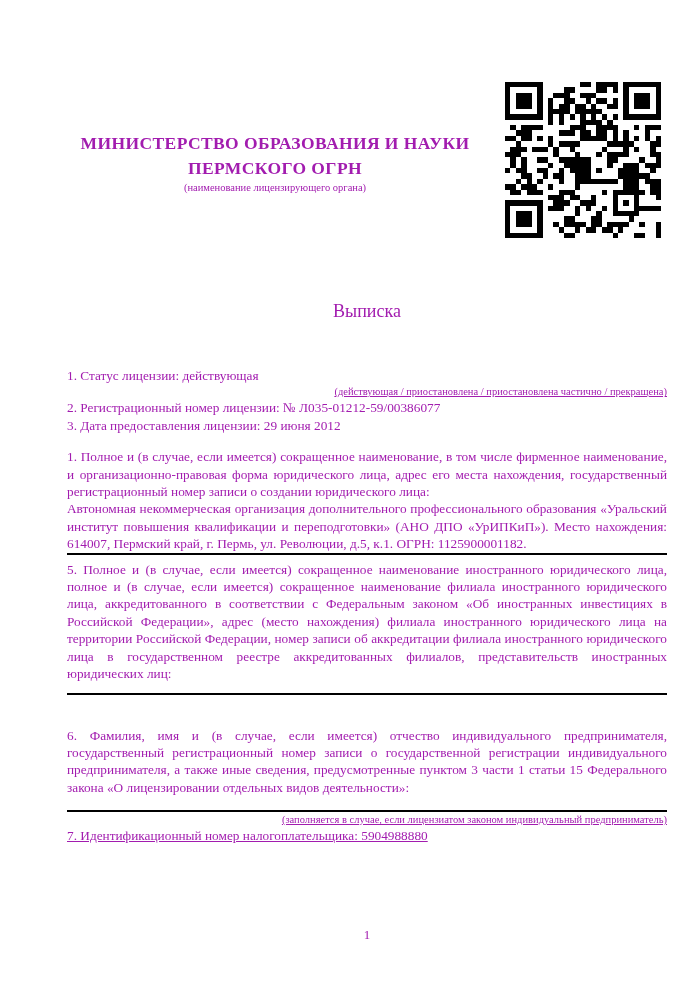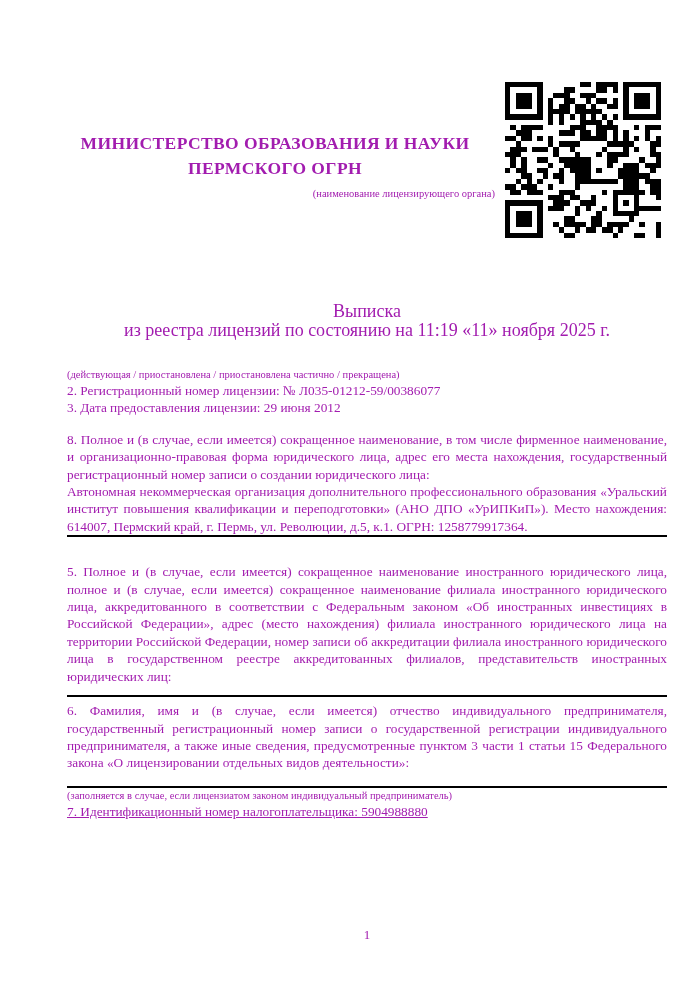"(наименование лицензирующего органа)" .org-caption { margin-top: 6px -> none; text-align: right -> none }
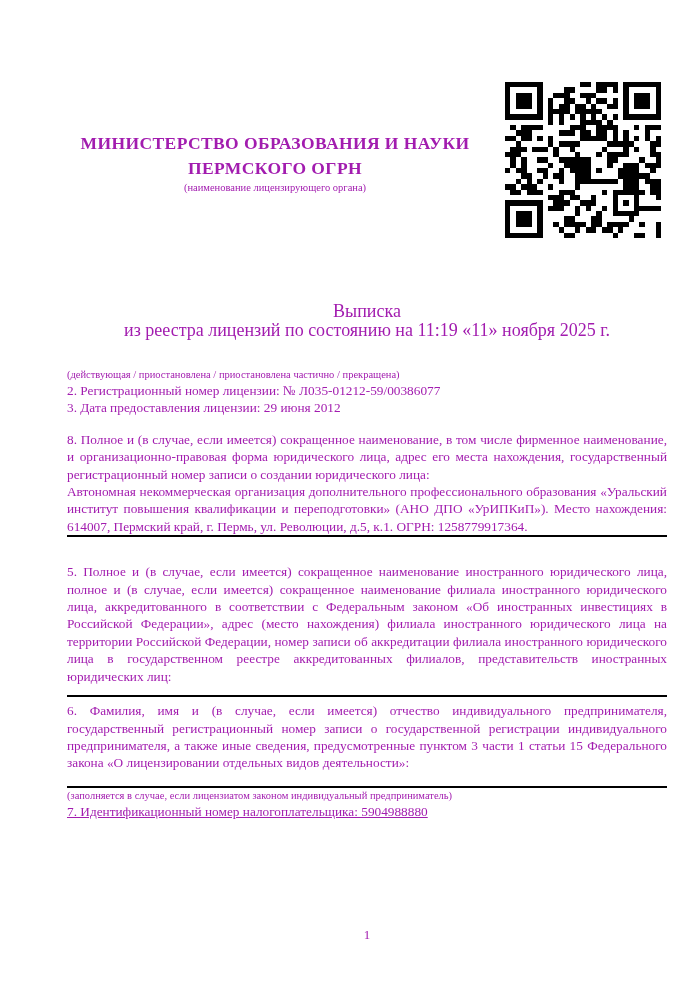"из реестра лицензий по состоянию" div { html: <div>из реестра лицензий по состоянию на 11:19 «11» ноября 2025 г.</div> -> none }
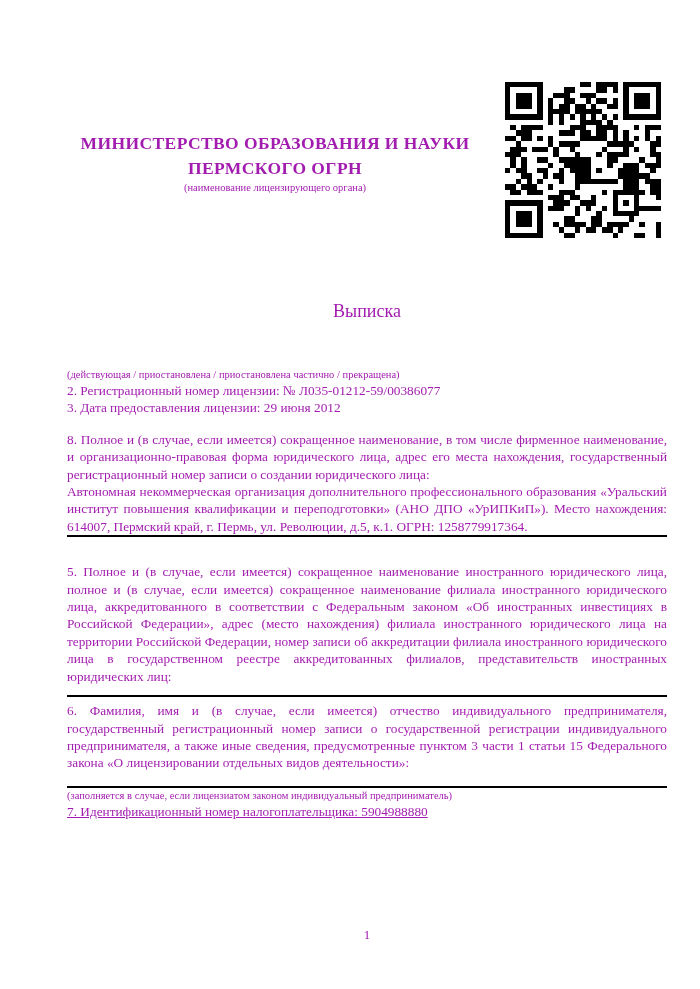"1. Статус лицензии: действующая" p { html: none -> <p>1. Статус лицензии: действующая</p> }
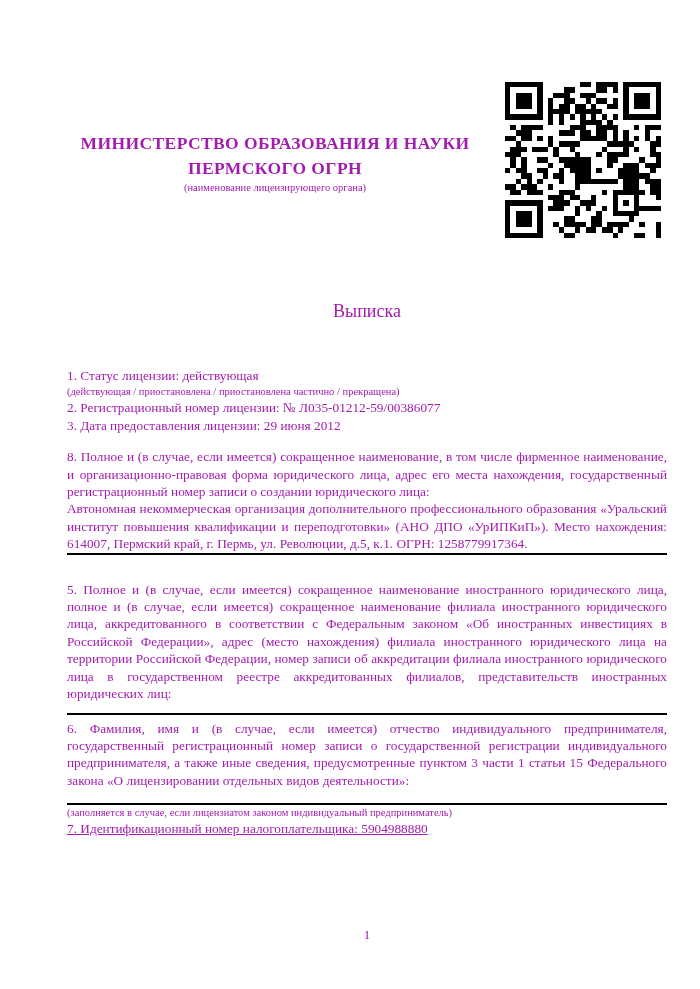"(действующая / приостановлена /" .field-caption { text-align: left -> right; text-decoration: none -> underline }
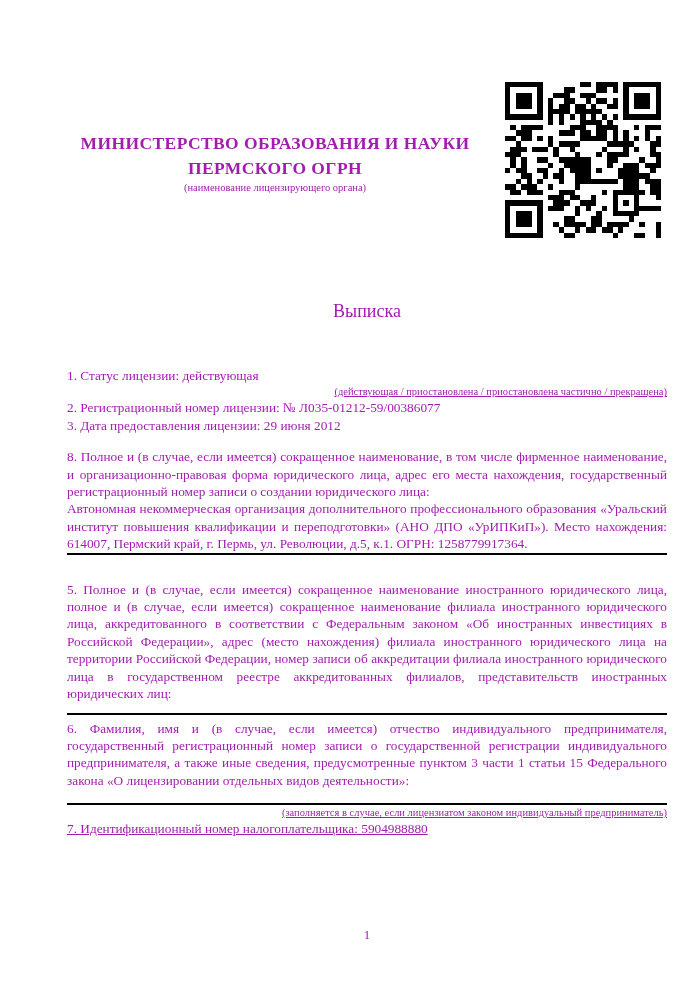"8. Полное и (в случае," p.jp { text: 8 -> 1 }
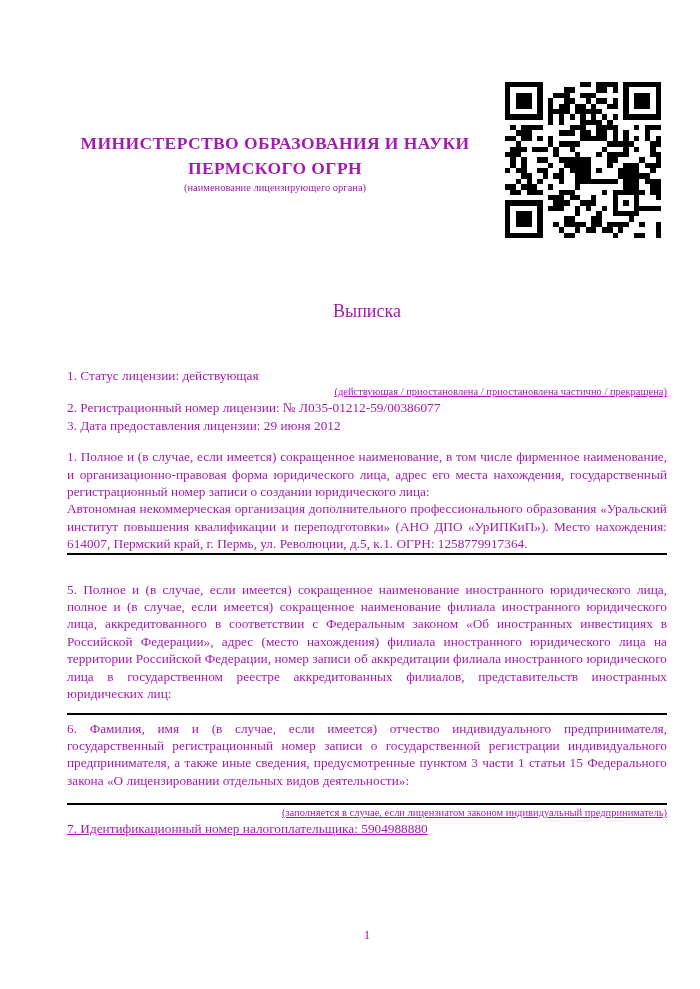"Автономная некоммерческая организация" p.jp { text: 1258779917364 -> 1125900001182 }
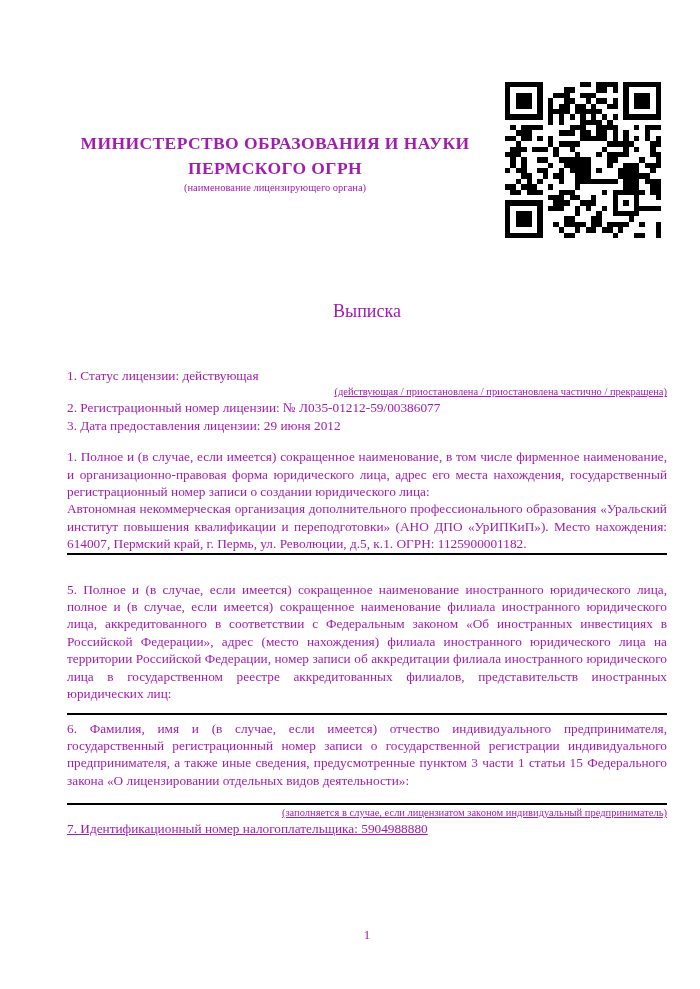"5. Полное и (в случае," .mt-item5 { margin-top: 26px -> 6px }
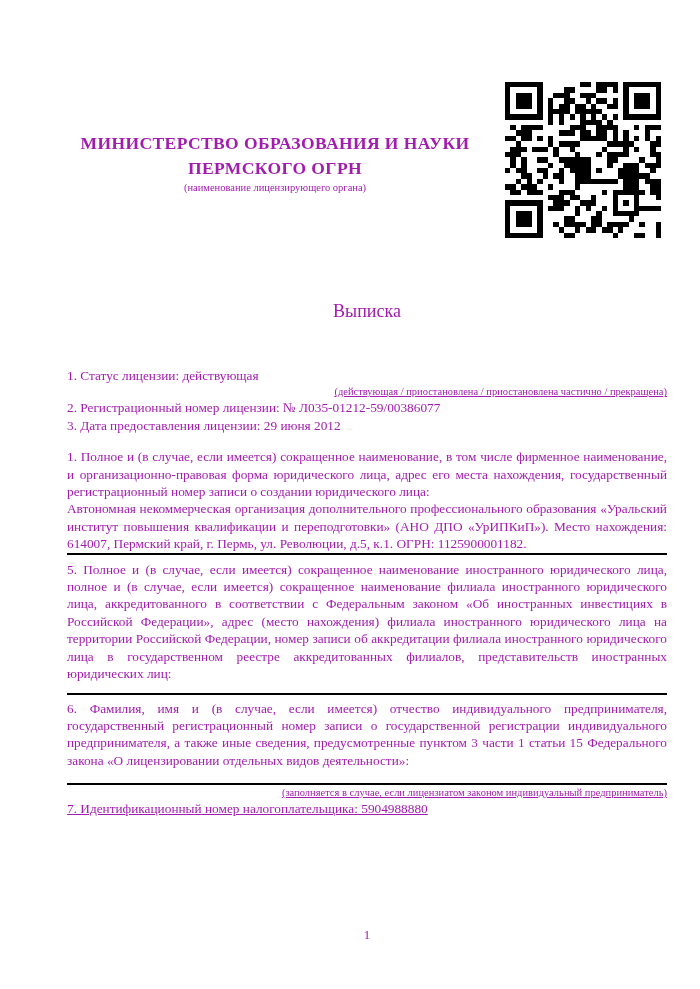"6. Фамилия, имя и (в" .mt-item6 { margin-top: 5px -> 32px }
